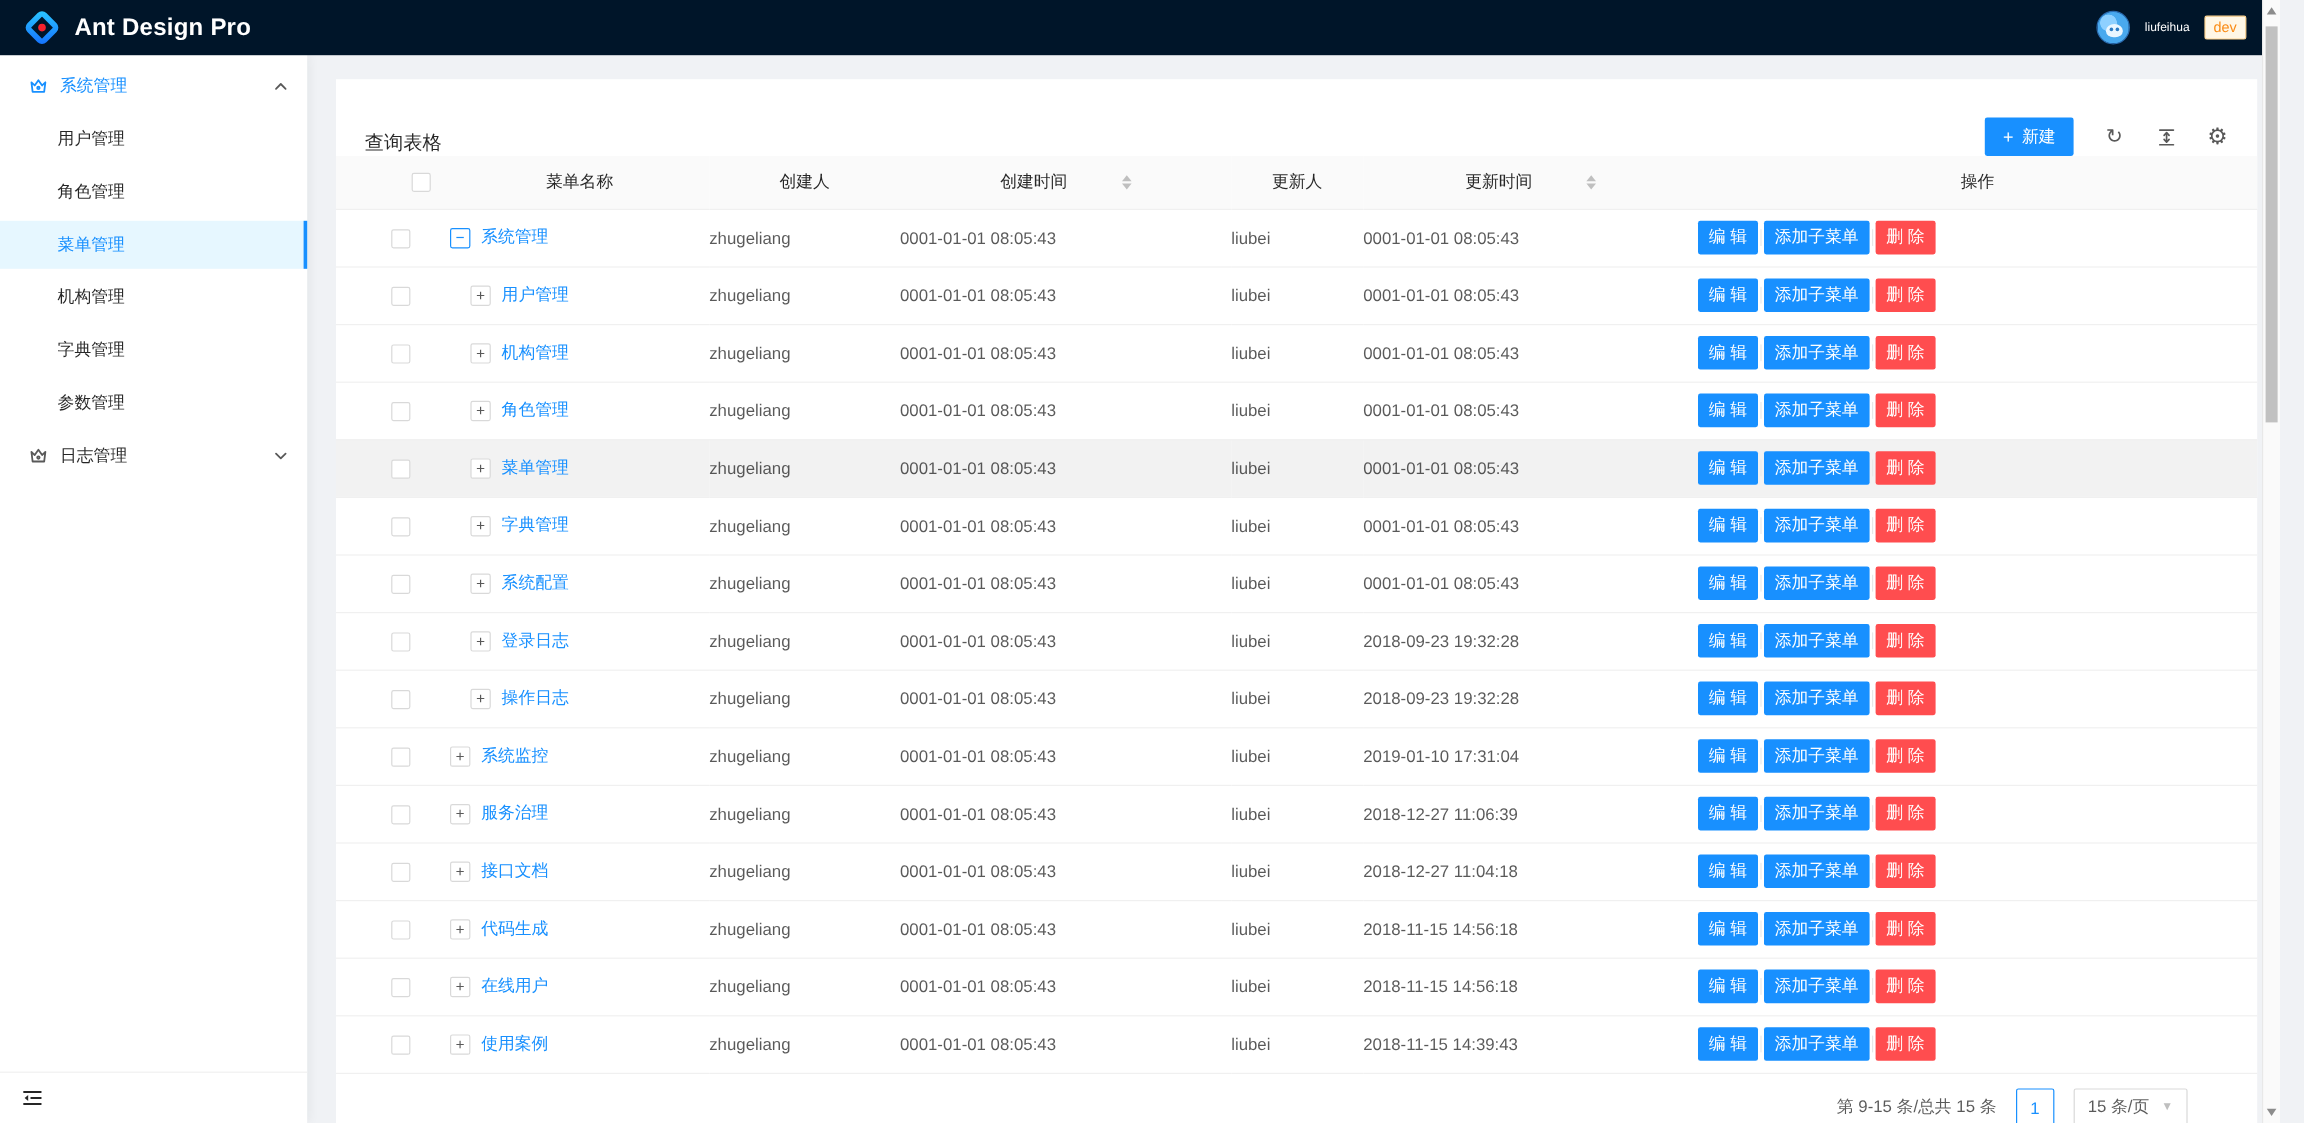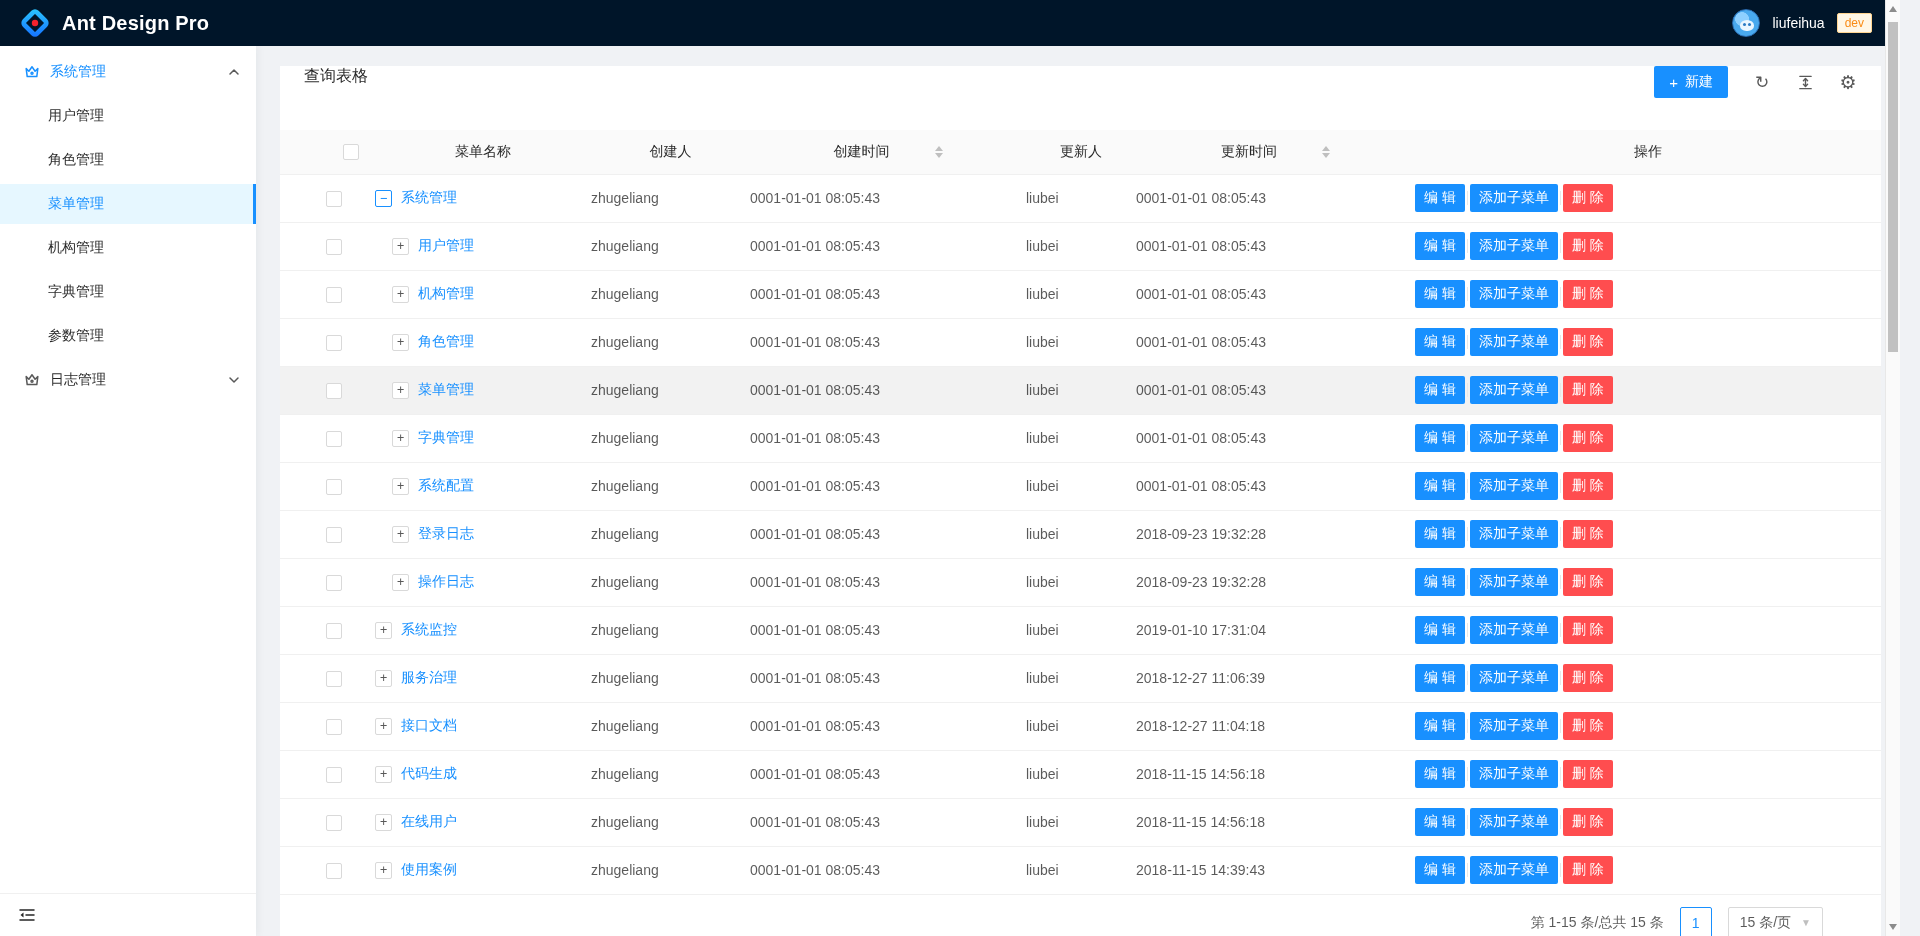"liufeihua" .username { font-size: 14px -> 10px }
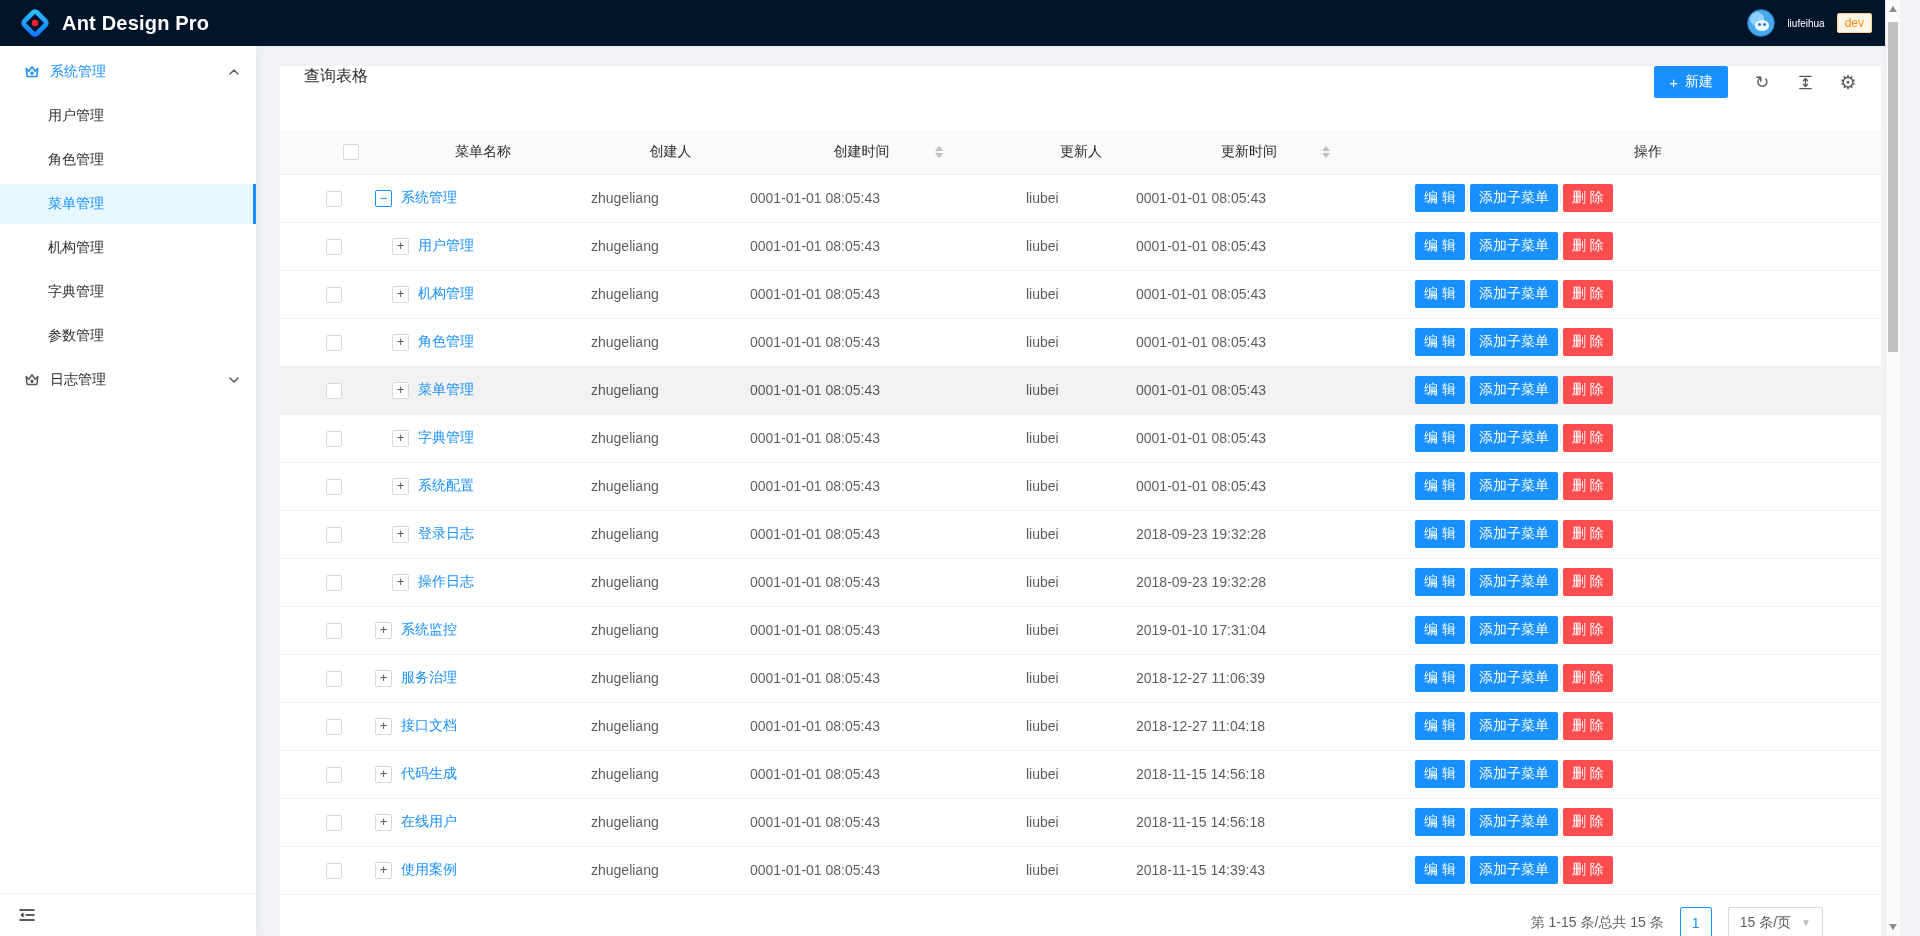"查询表格" .card-head { align-items: flex-start -> flex-end }
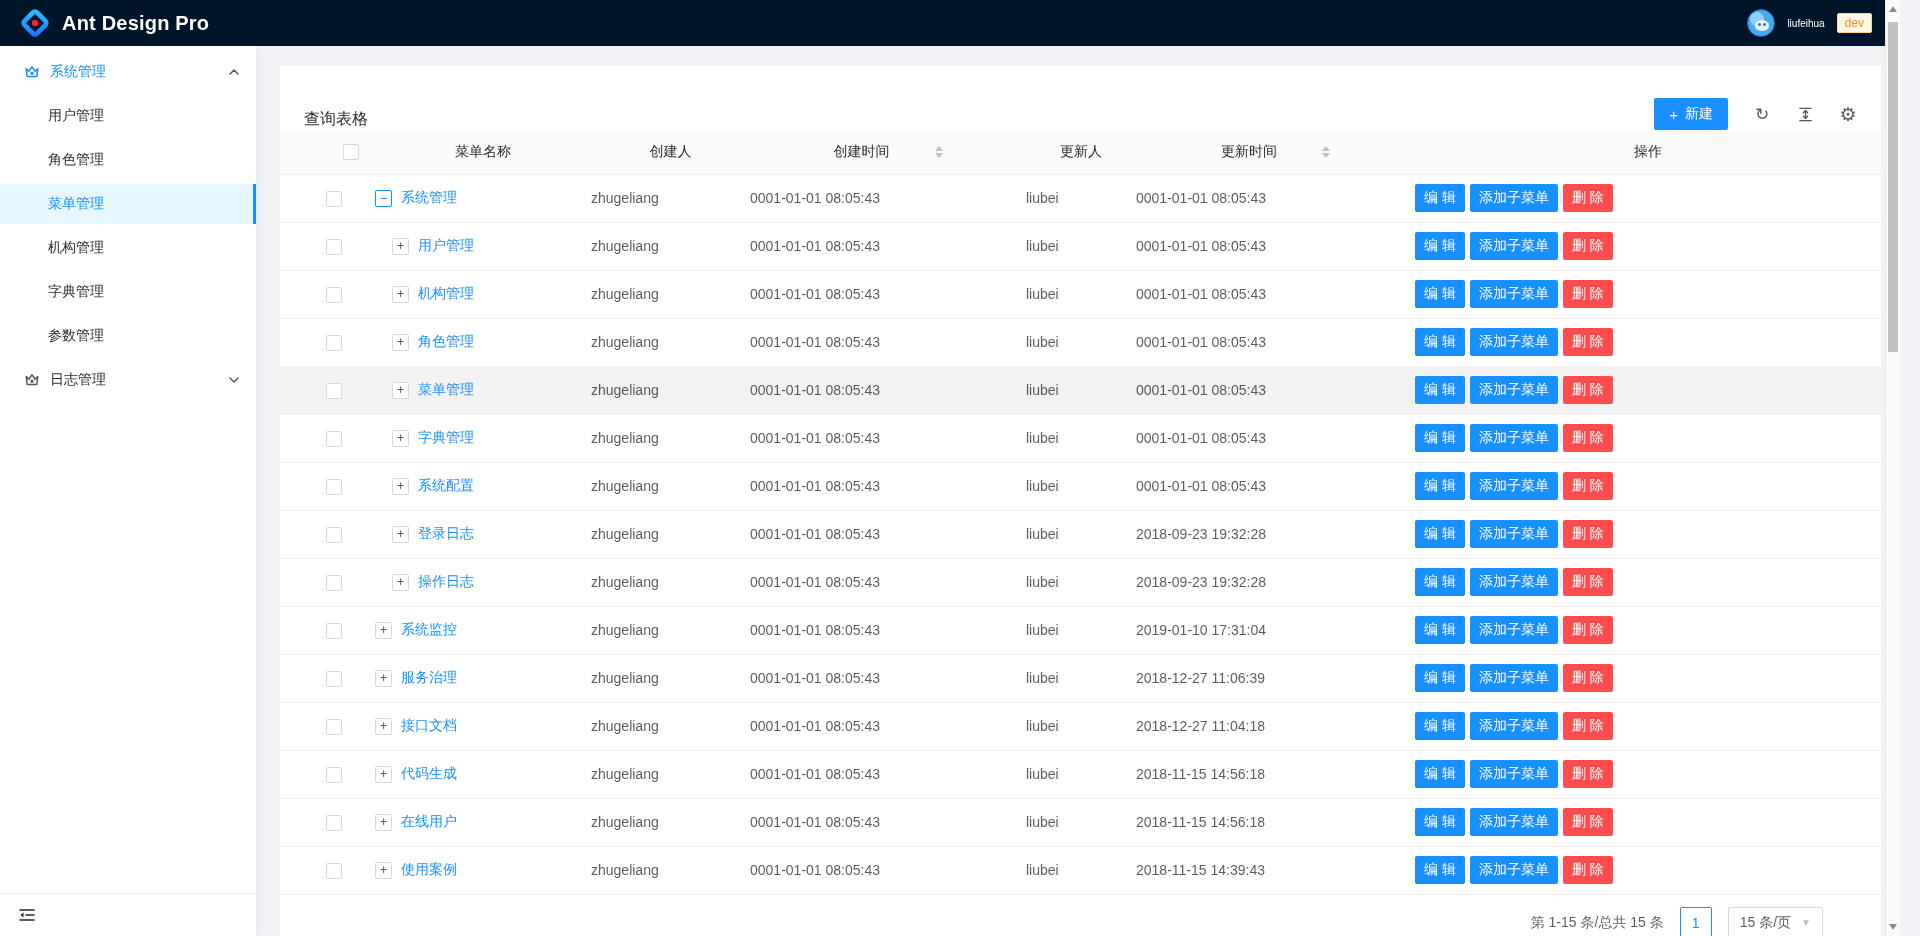"第 1-15 条/总共 15 条" span.pg-total { text: 1-15 -> 9-15 }
